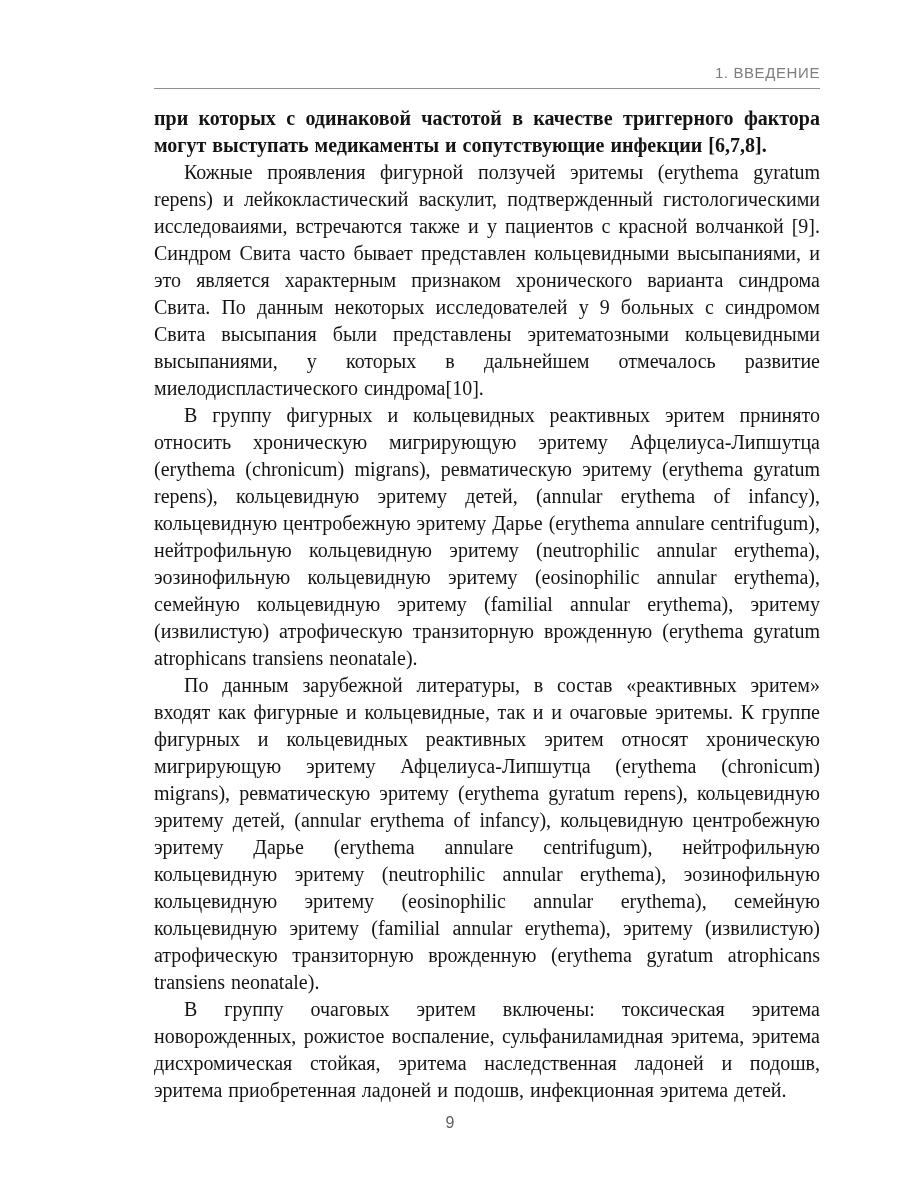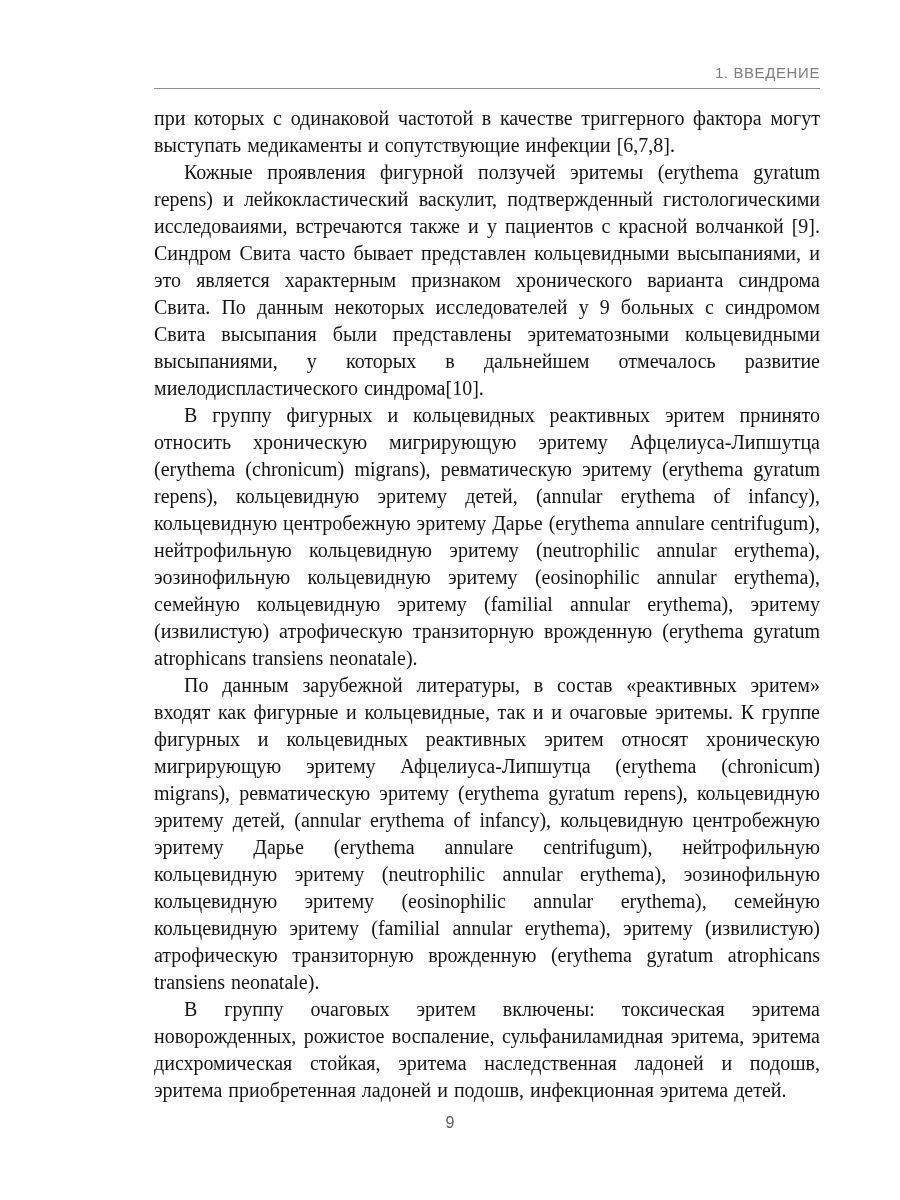"при которых с одинаковой частотой" .body-text p.no-indent { font-weight: none -> bold }
